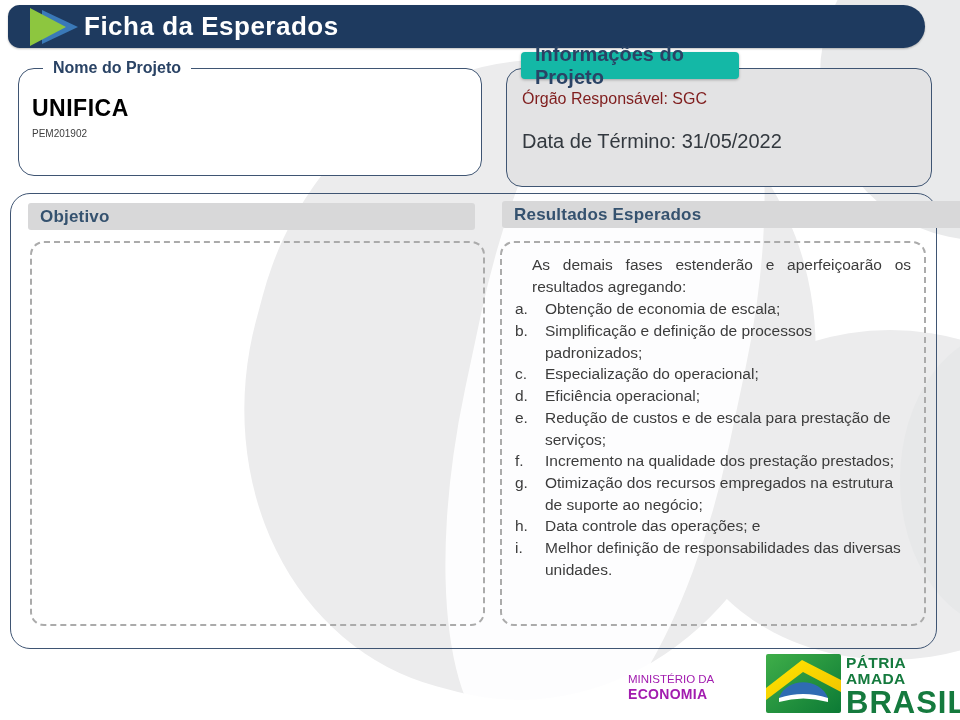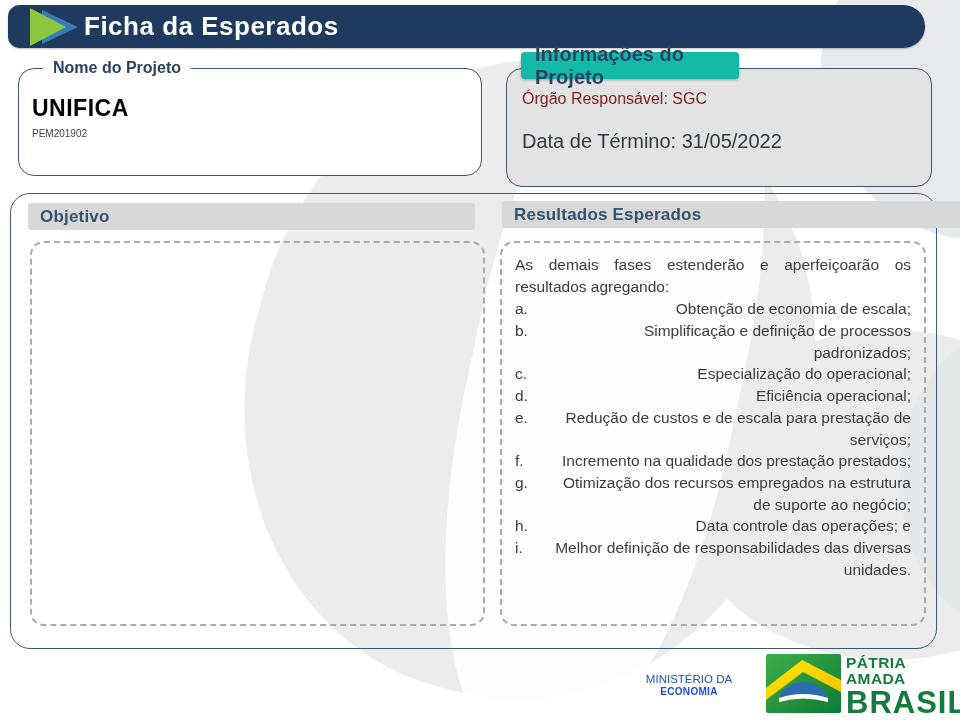"As demais fases estenderão e" .res-intro { margin: 0 0 1px 0 -> 0 0 1px 17px }
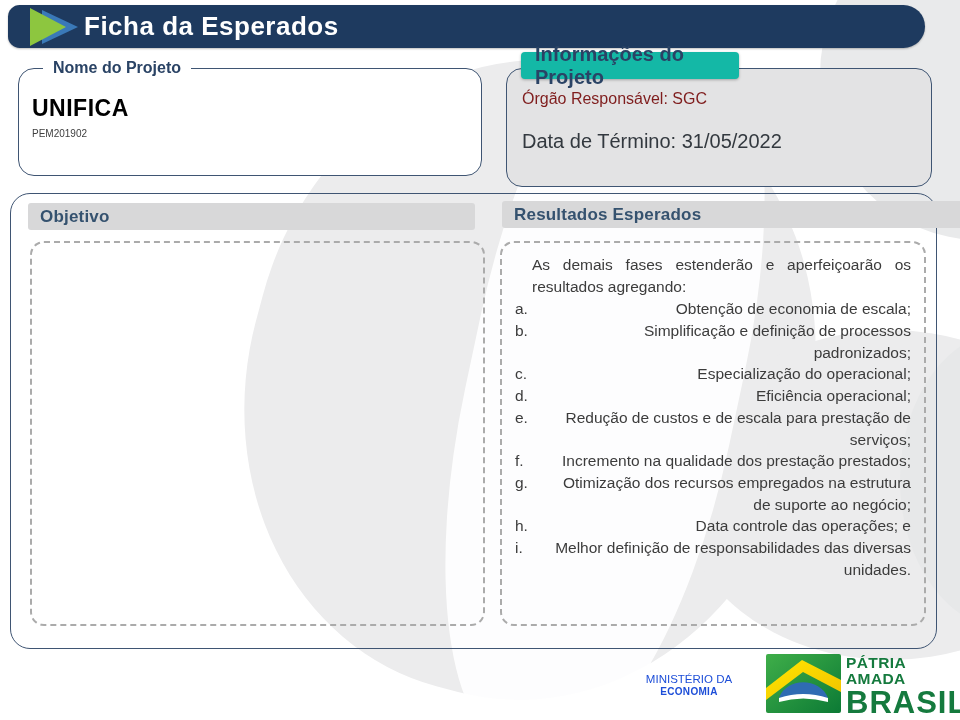"Obtenção de economia de escala;" .li-text { text-align: right -> none }
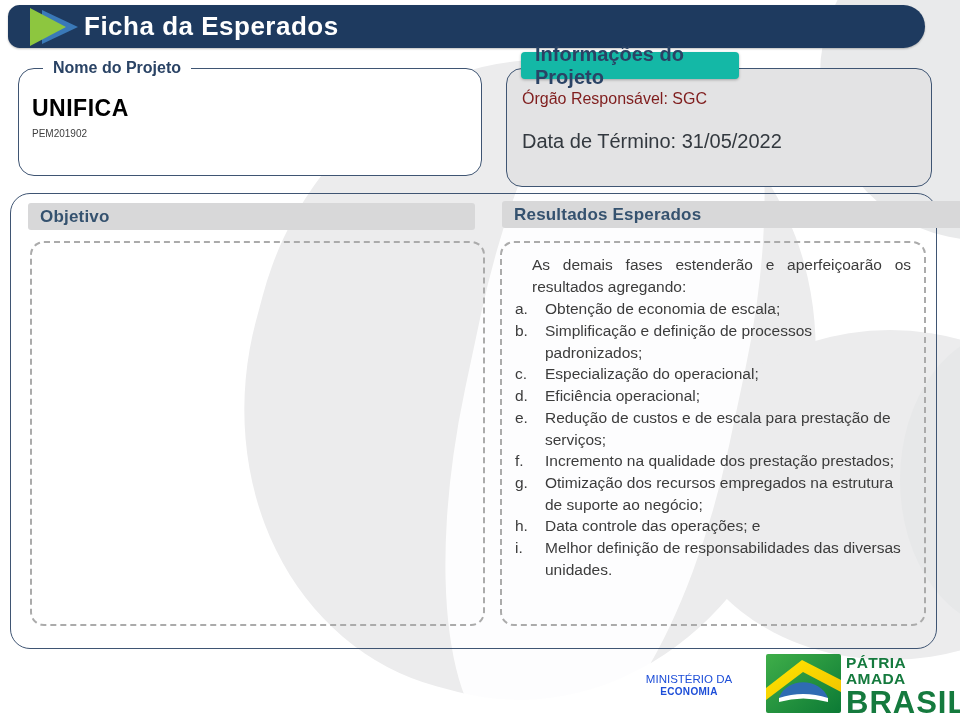"MINISTÉRIO DA" .ministry { color: #1d4ed8 -> #a21caf; text-align: center -> left }
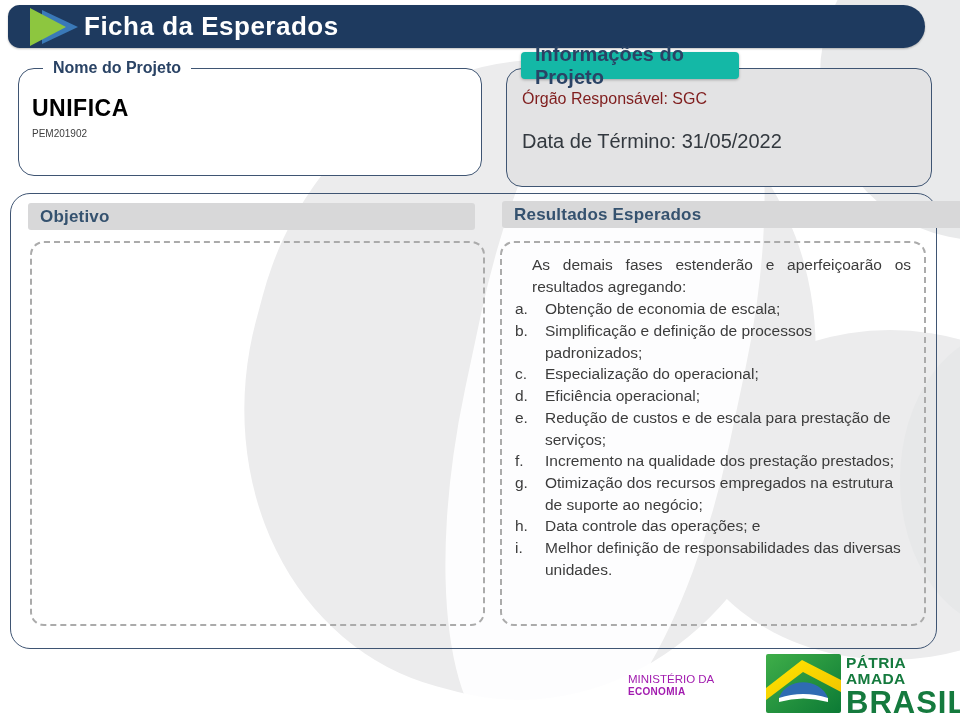"ECONOMIA" .ministry .l2 { font-size: 10px -> 14px }
